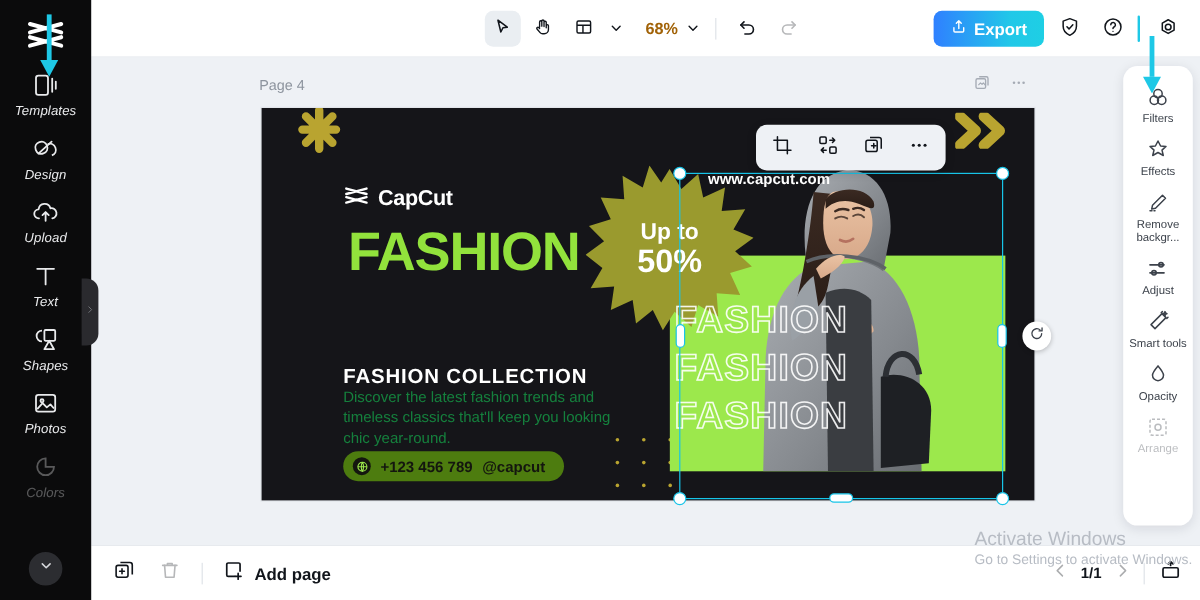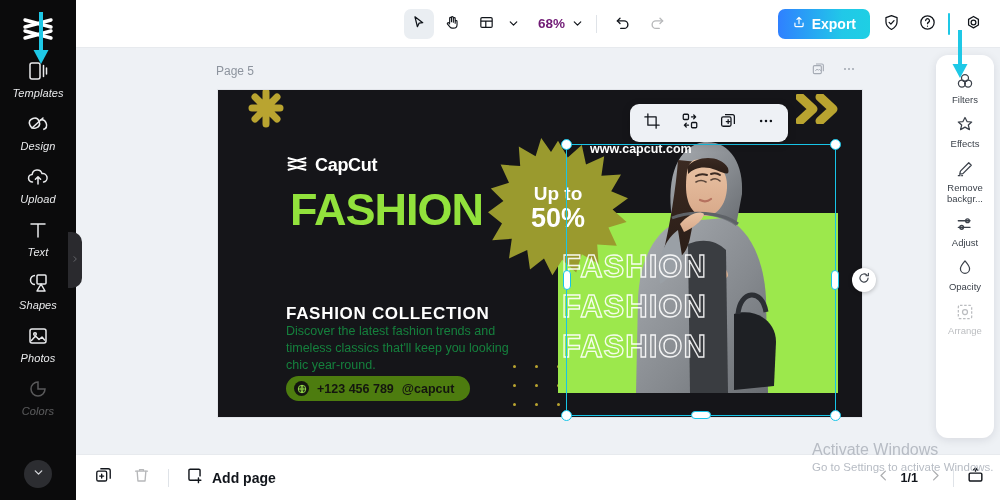"68%" .zoom-val { color: #701a75 -> #a16207 }
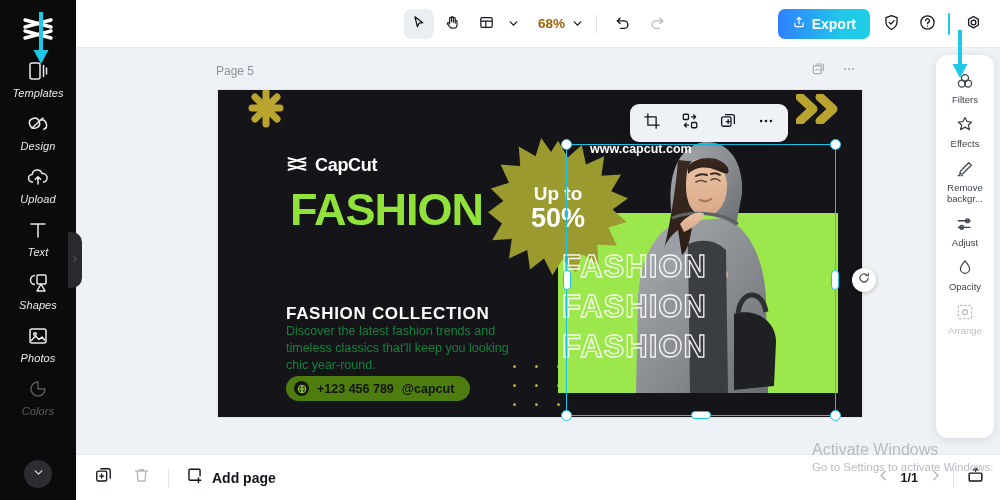"Page 5" div.page-label { text: 5 -> 4 }
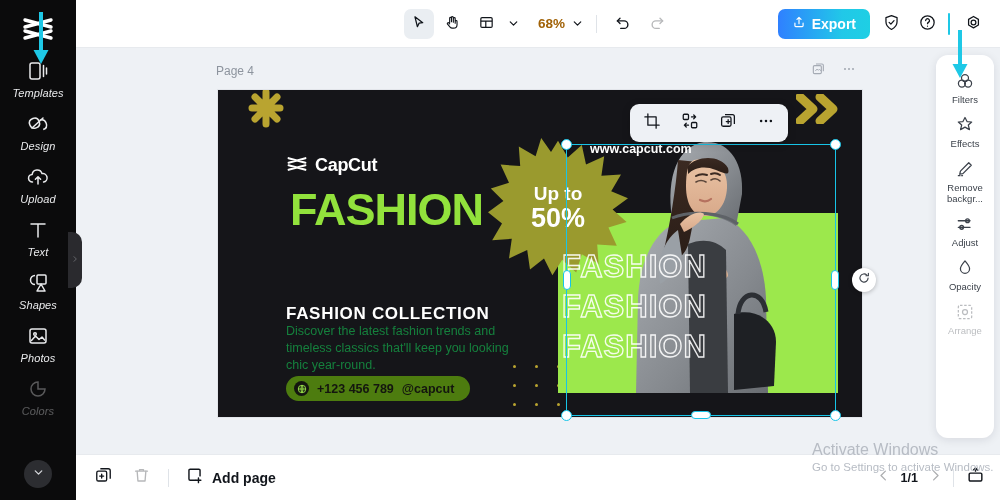"Smart tools" div.rp-item { html: none -> <div> <span> <svg> <path></path> <path></path> </svg> </span> <span>Smart tools</span> </div> }
